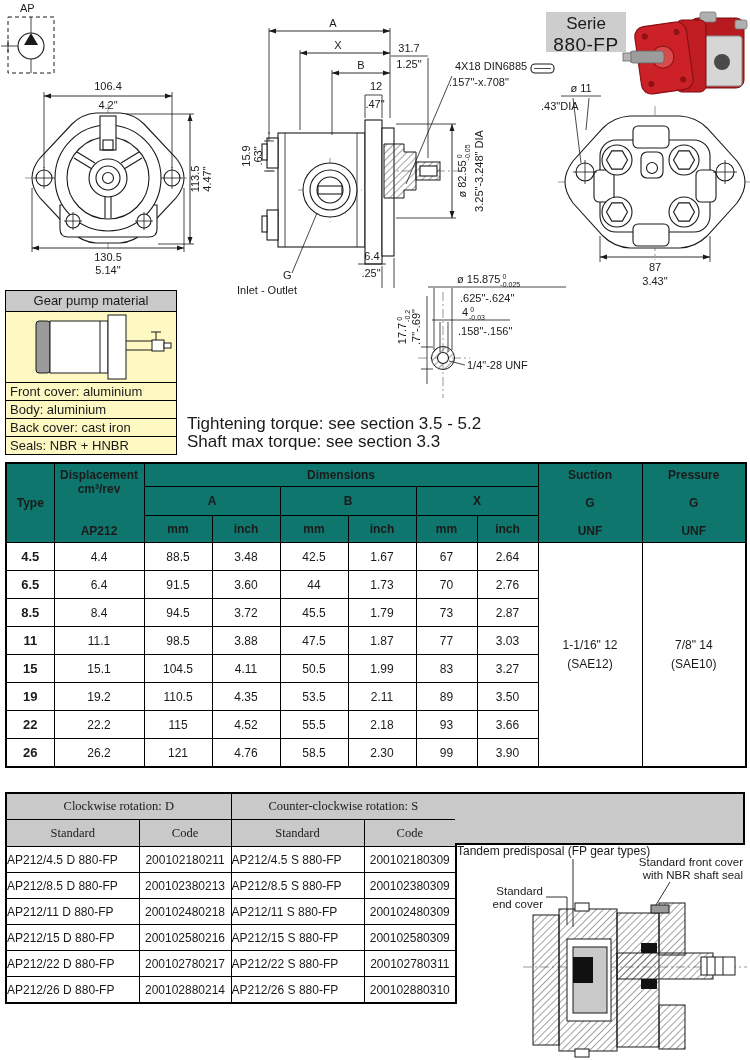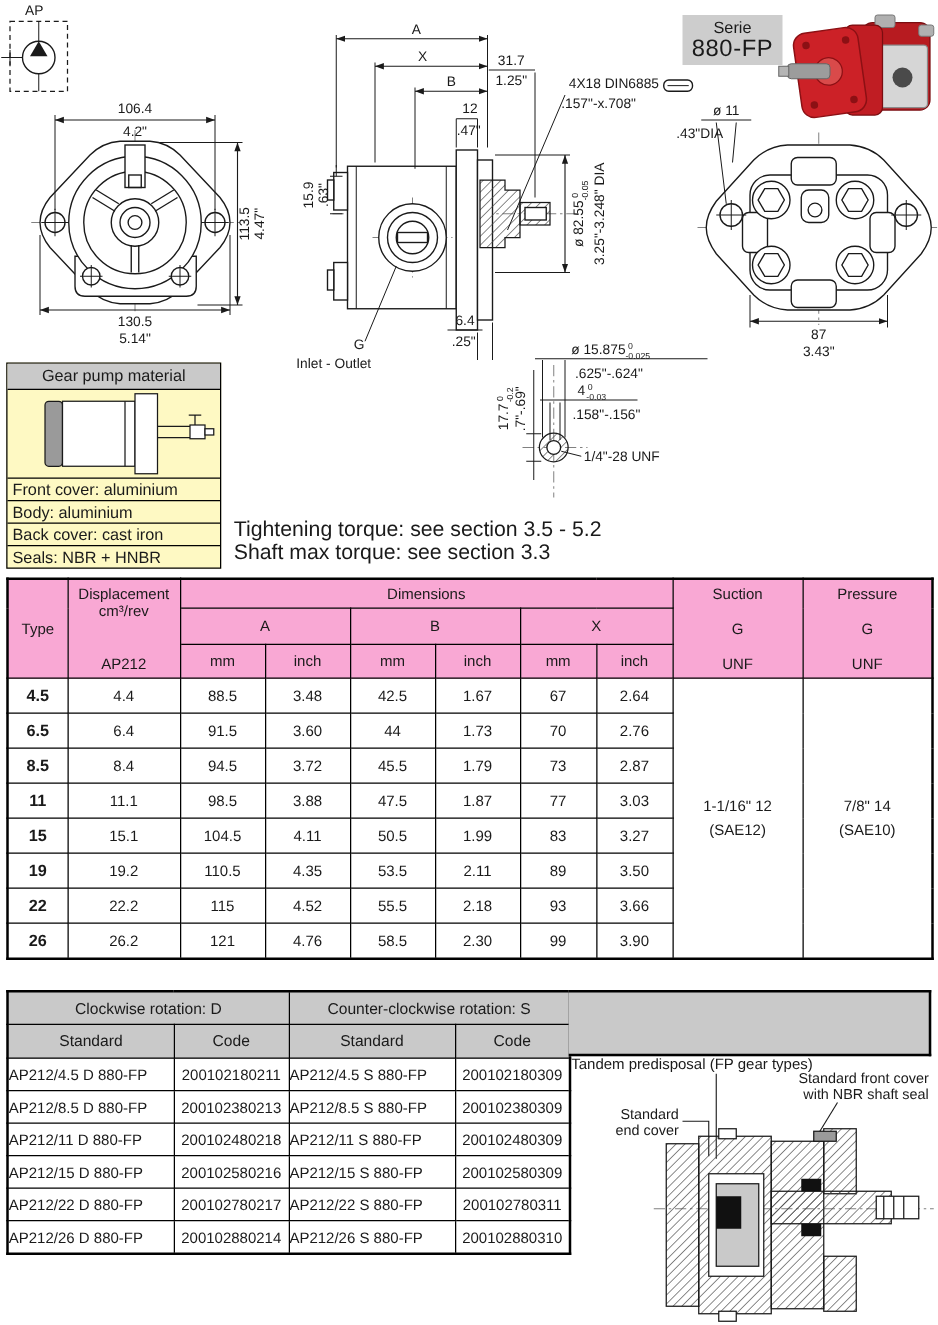"Serie" #badge .b1 { font-size: 13px -> 17px }
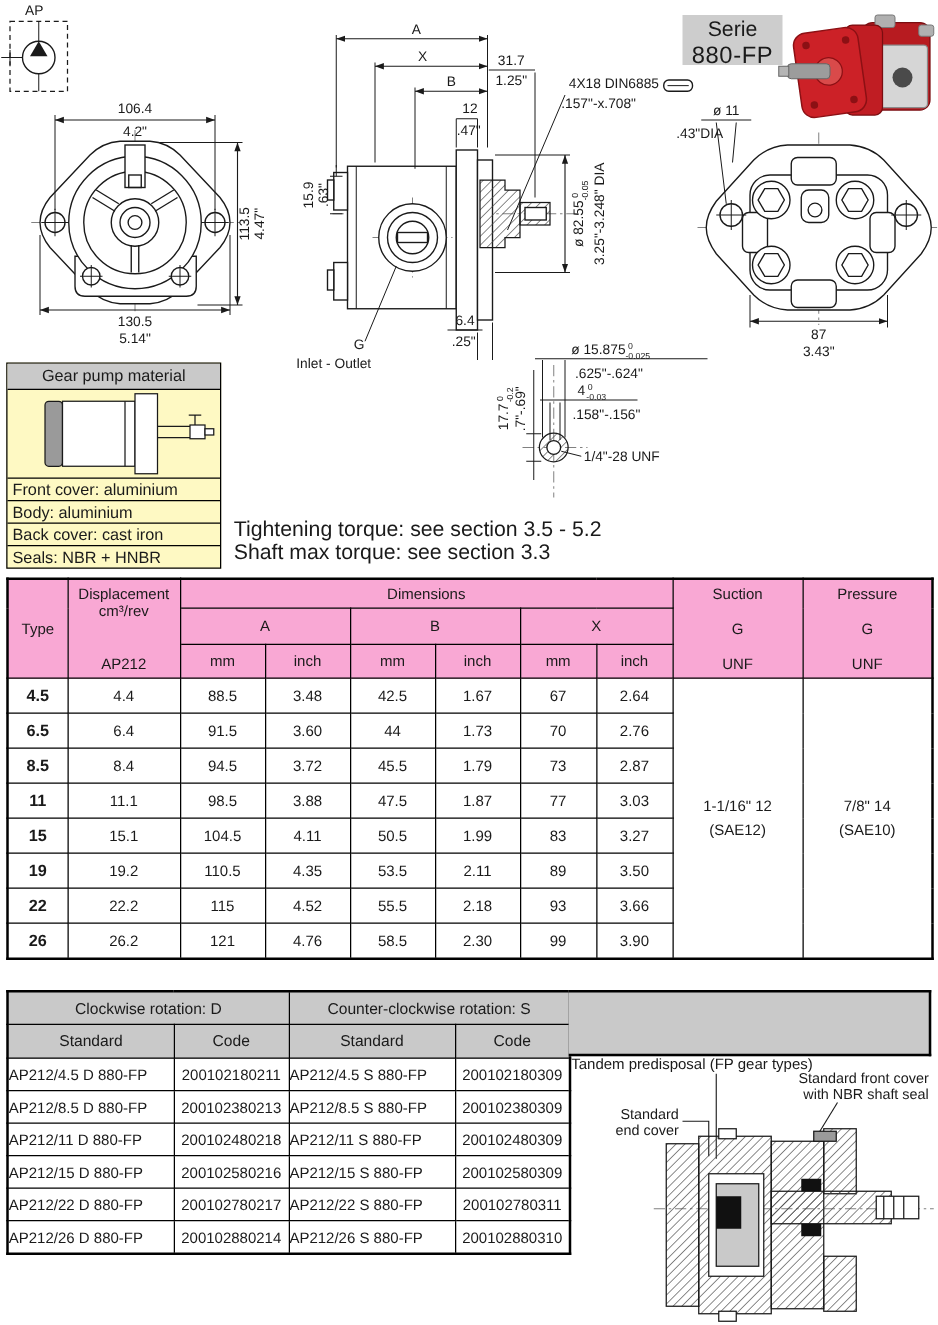"Displacement" #dims-table thead th { background: #f9a8d4 -> #0f766e; font-weight: normal -> bold }
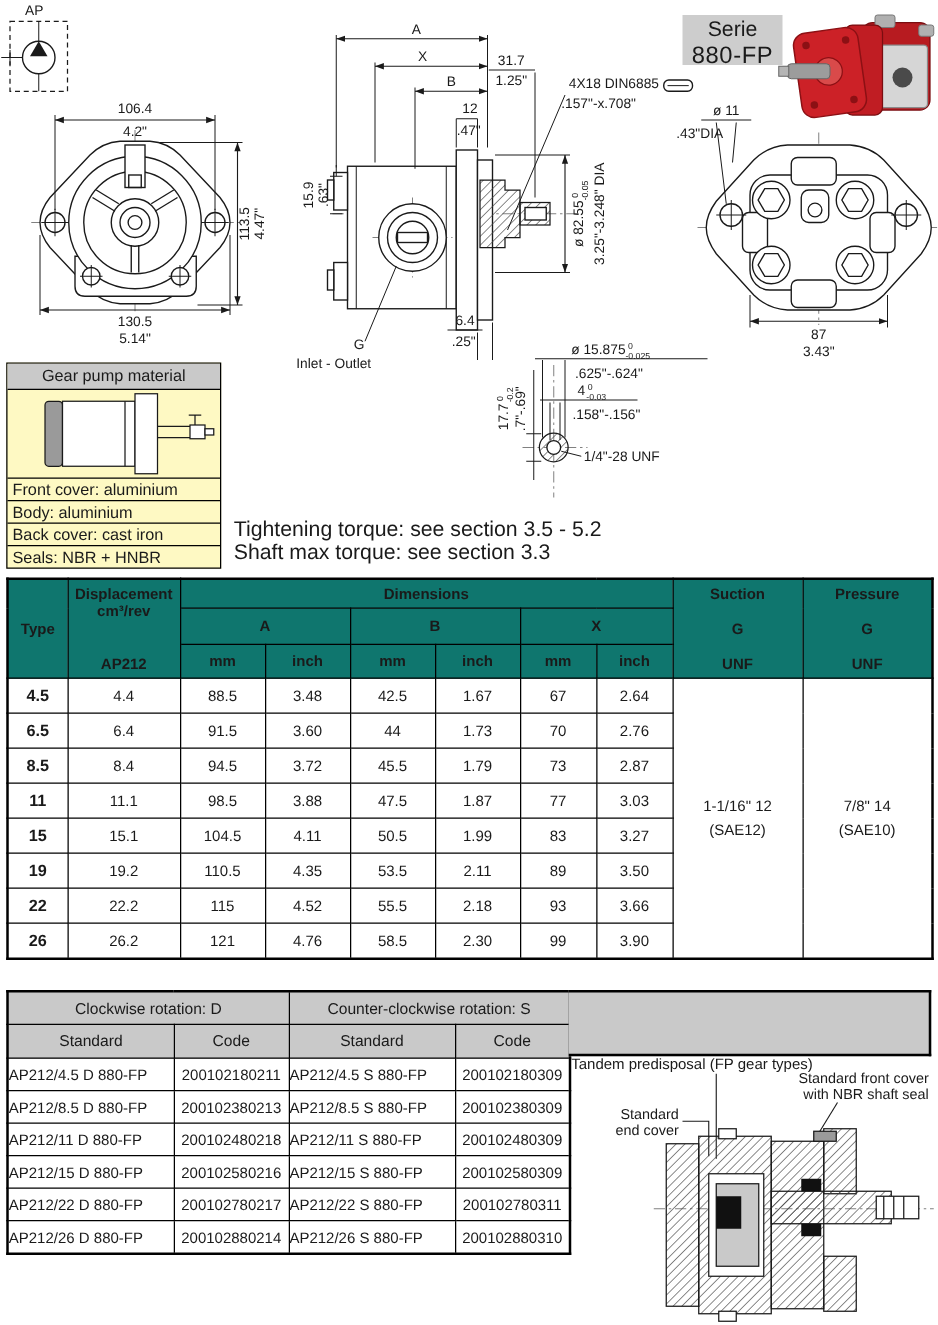"Clockwise rotation: D" #rot-table thead th { font-family: none -> Liberation Serif, serif }
